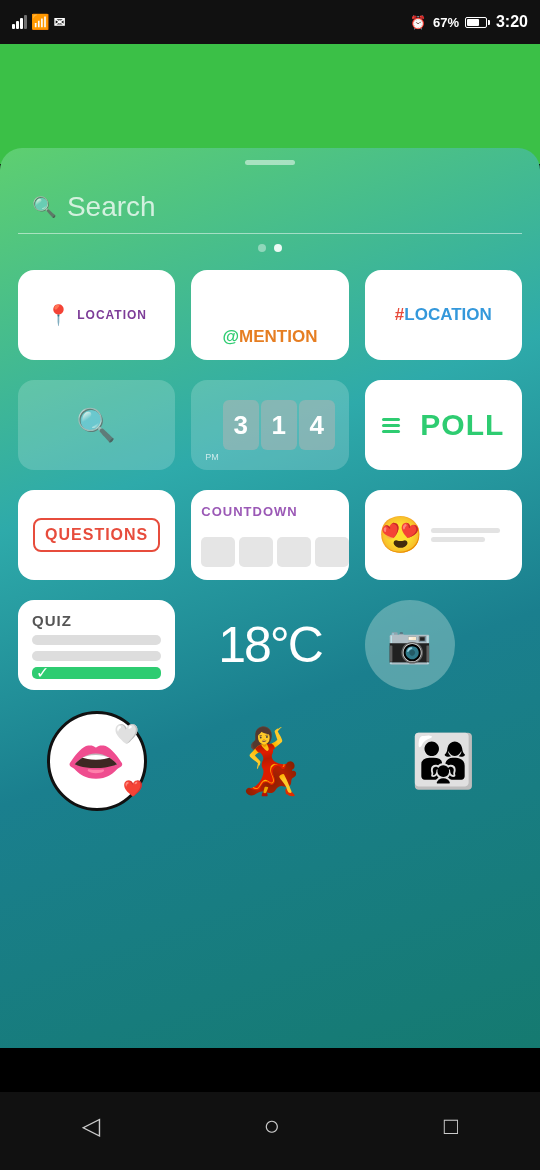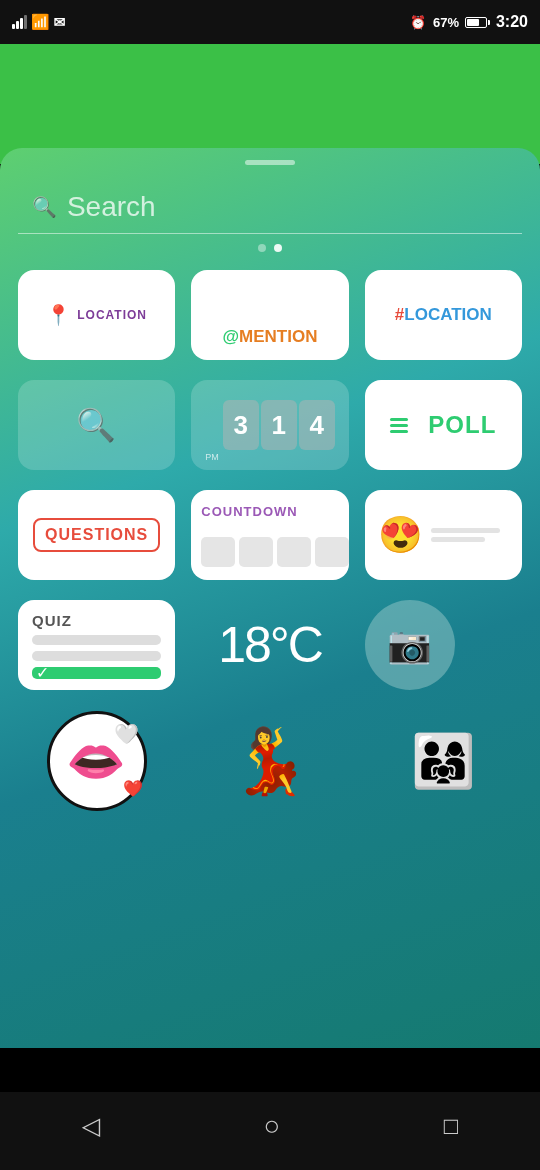"POLL" .poll-label { font-size: 24px -> 30px }
